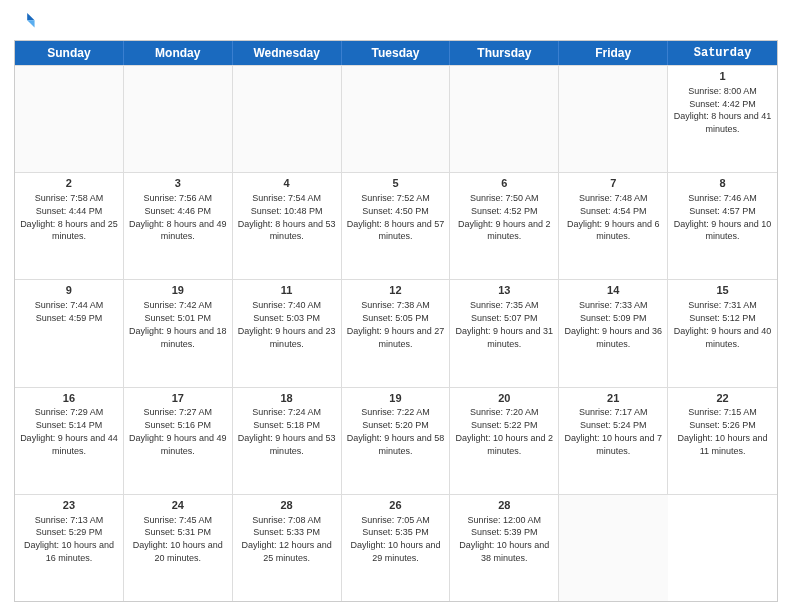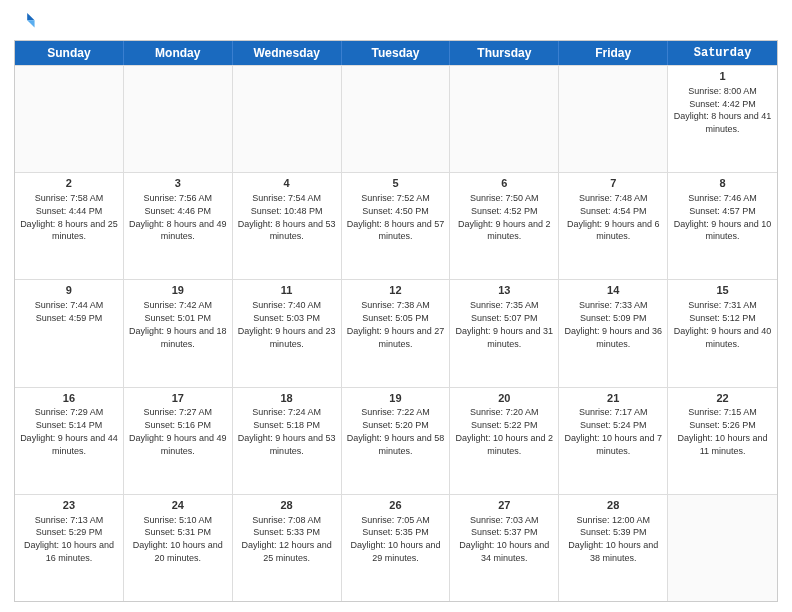"27" div.cal-cell { html: <div><span>27</span><span>Sunrise: 7:03 AM</span><br><span>Sunset: 5:37 PM</span><br><span>Daylight: 10 hours and 34 minutes.</span></div> -> none }
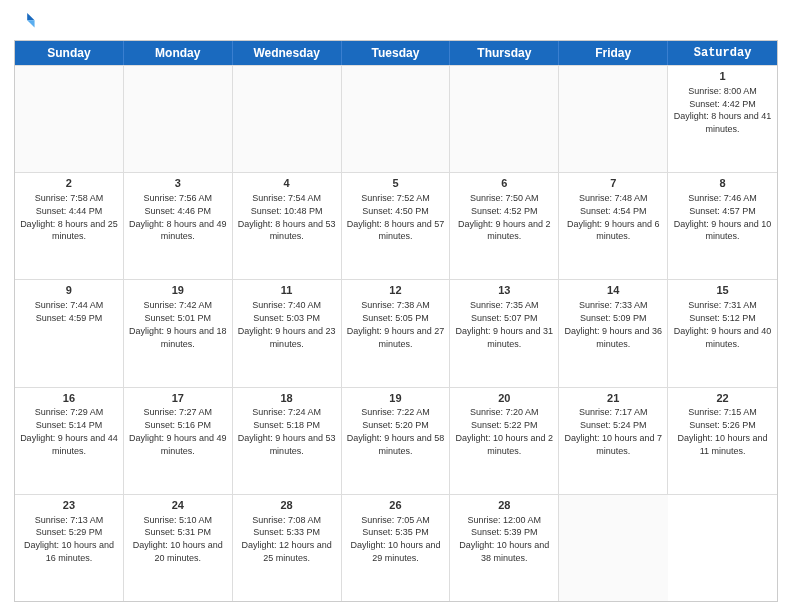"Sunrise: 5:10 AM" span.cell-text { text: 5:10 -> 7:45 }
